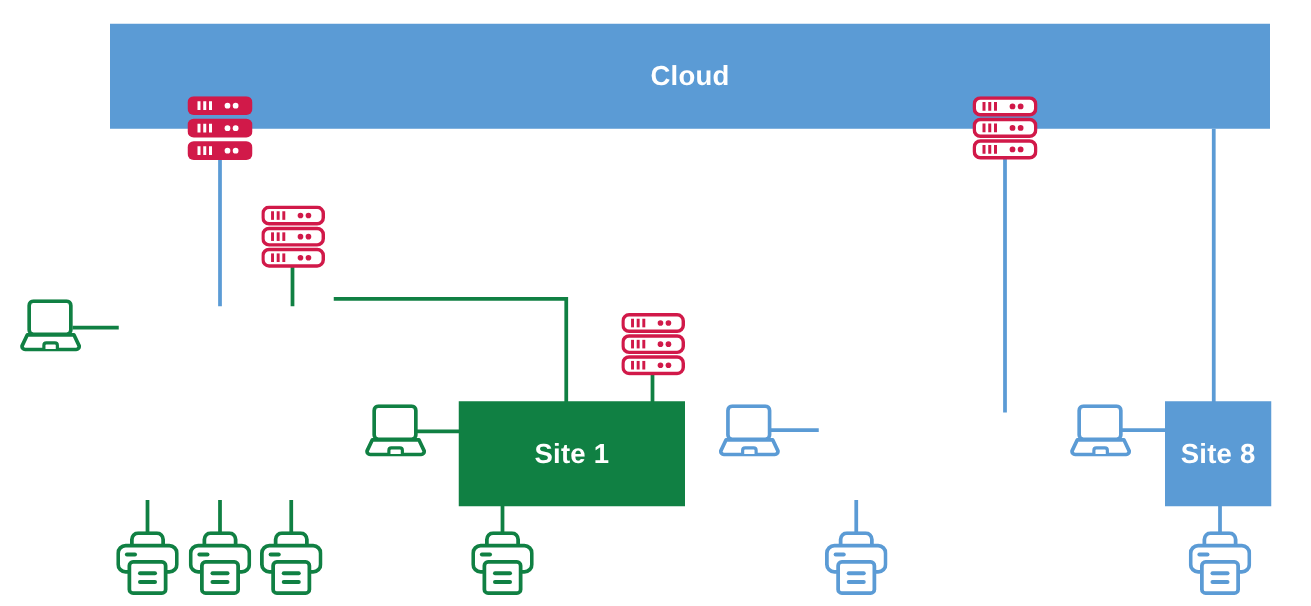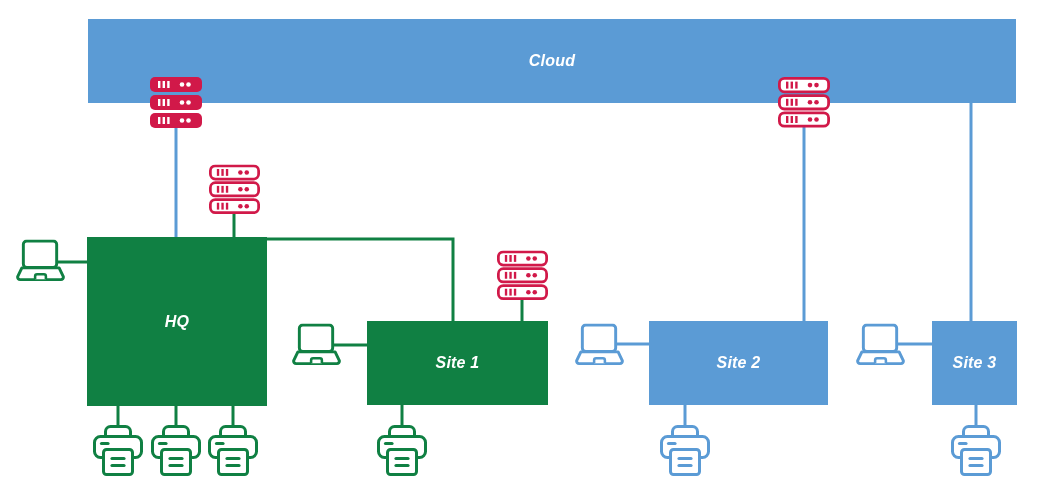"Cloud" .node-label { font-size: 16px -> 22px; font-style: italic -> none }
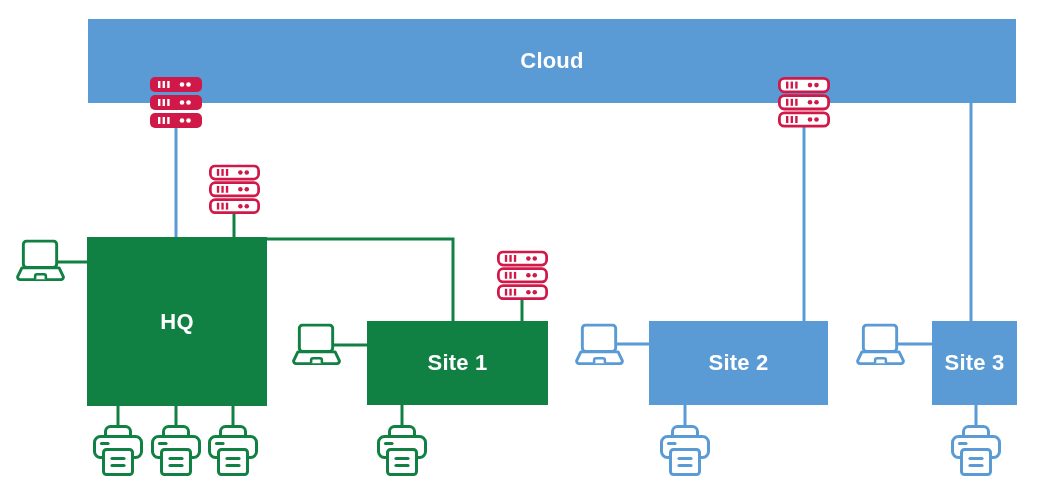"HQ" div.node { html: <div> <span>HQ</span> </div> -> none }
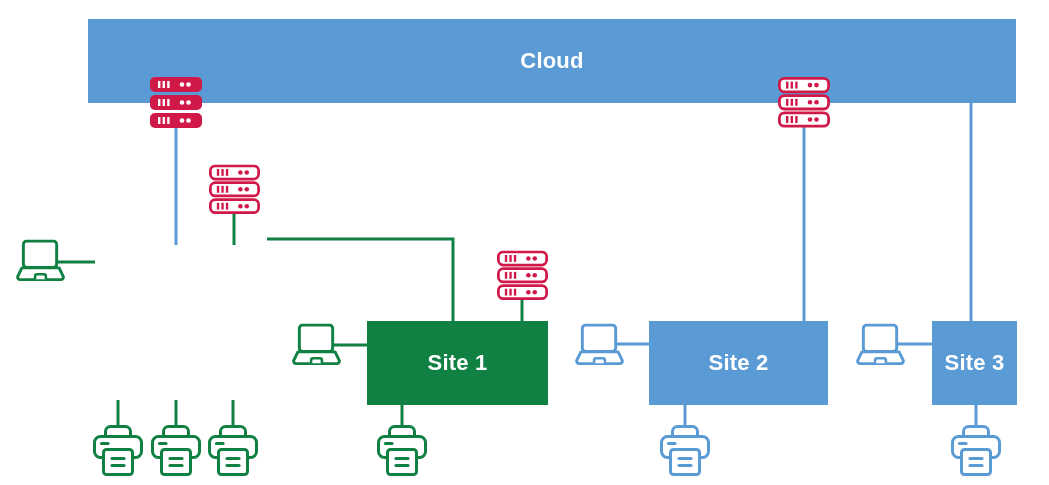"Site 2" div.node { html: <div> <span>Site 2</span> </div> -> none }
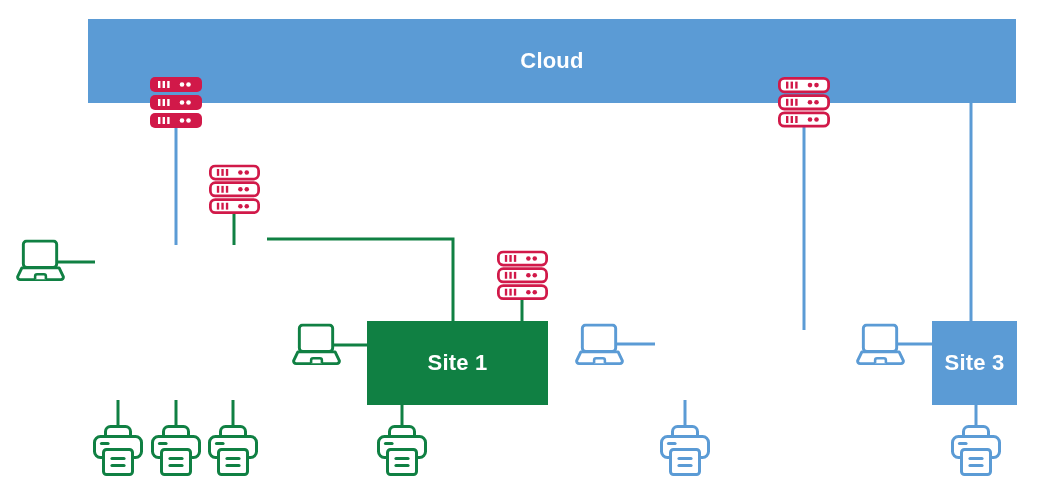"Site 3" span.node-label { text: 3 -> 8 }
